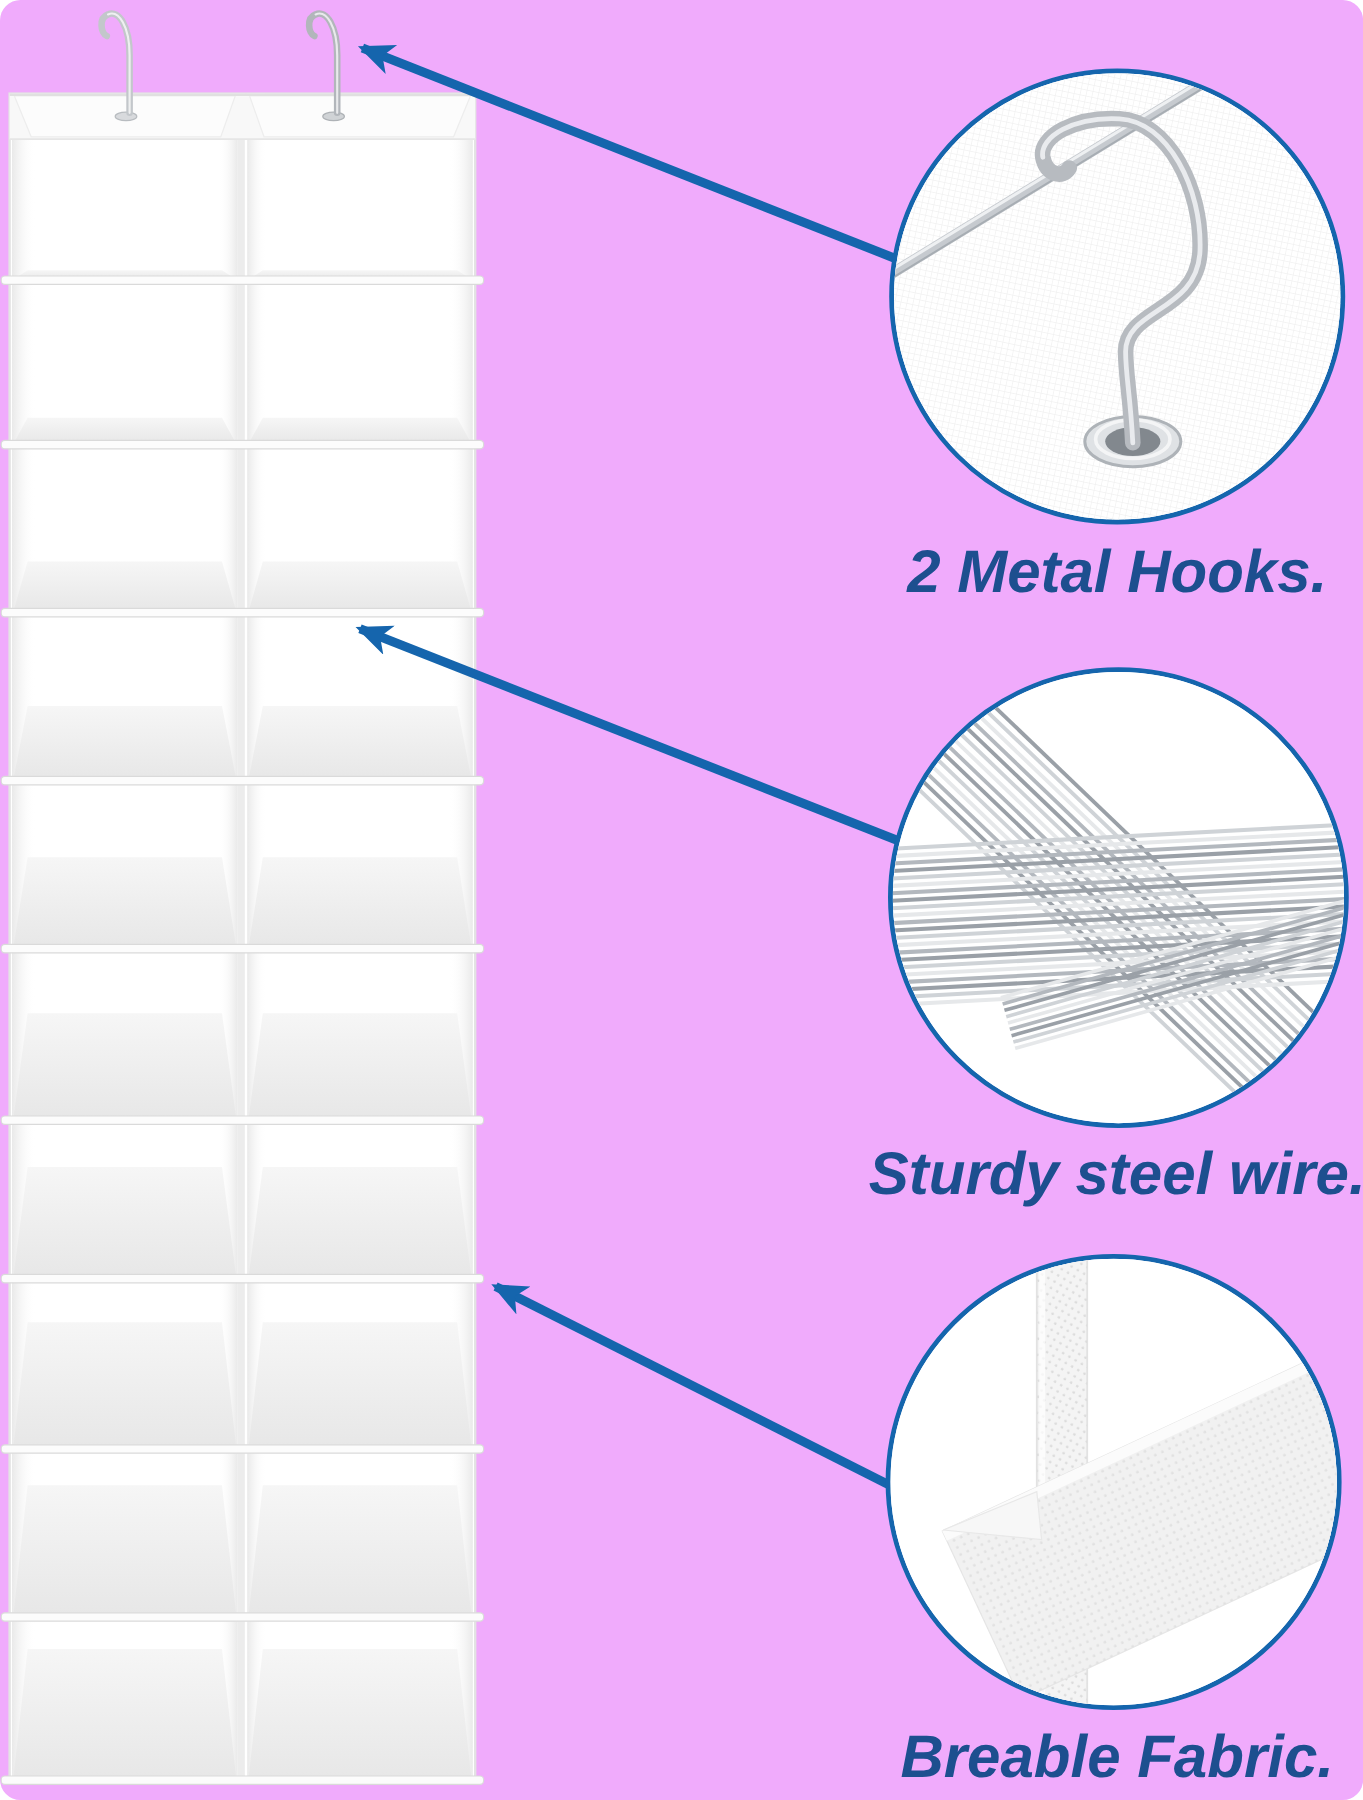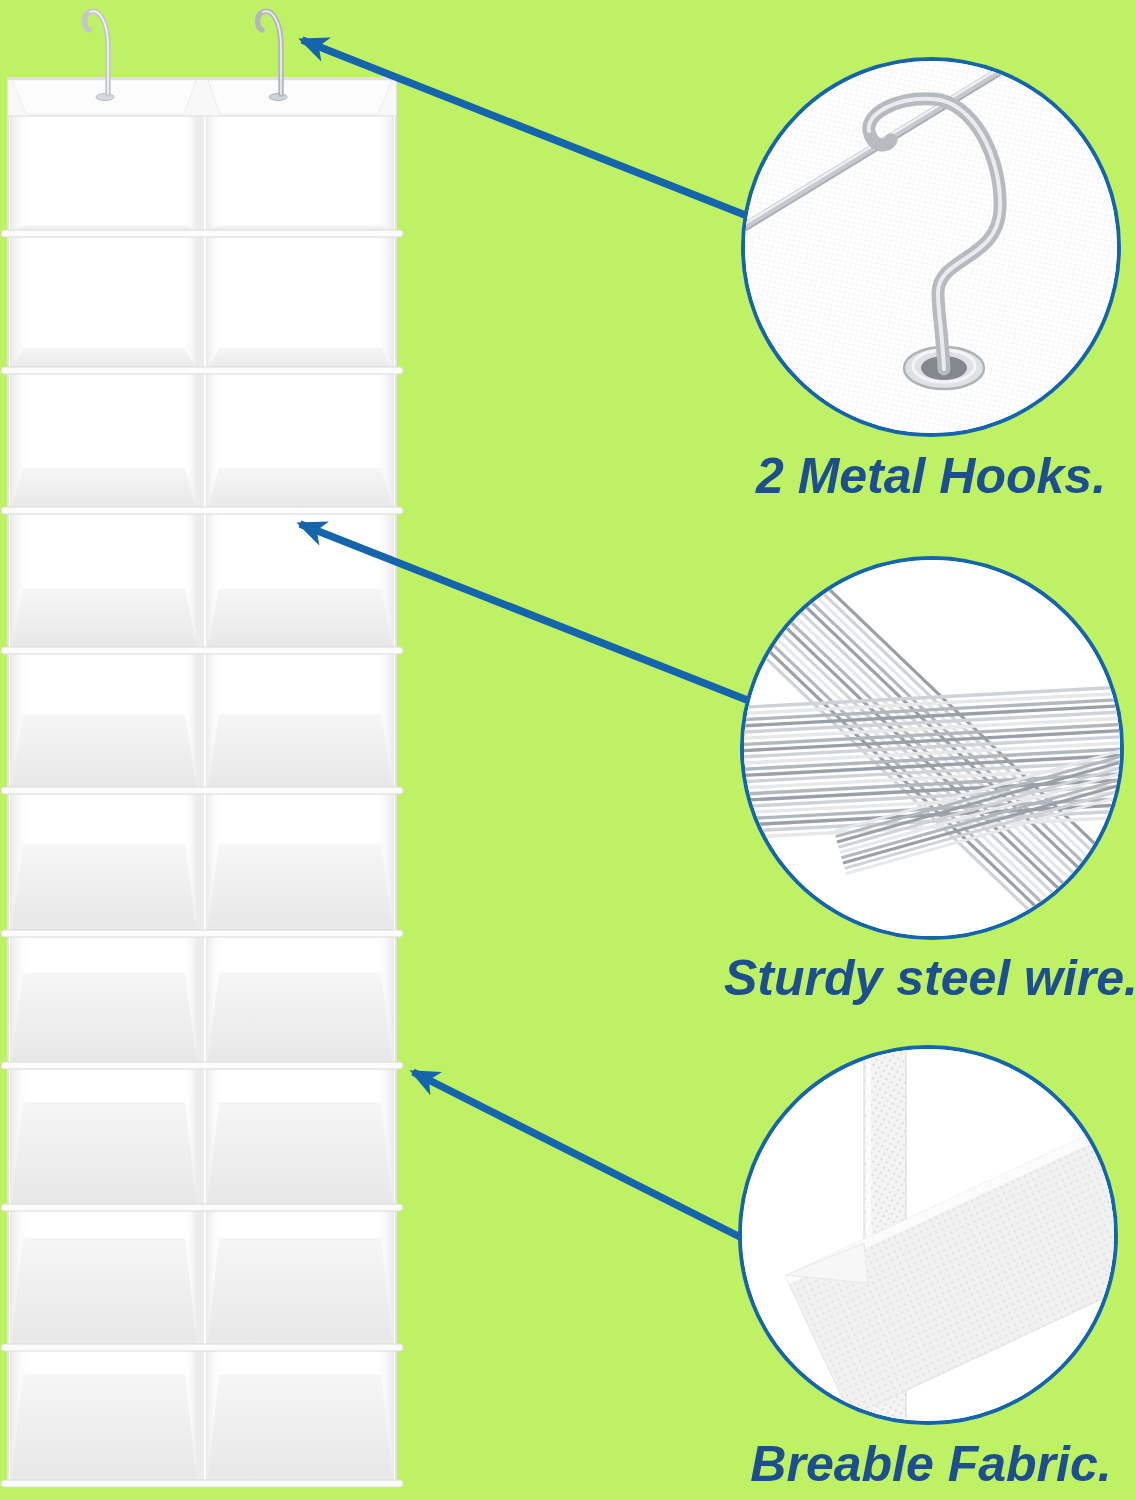"2 Metal Hooks." .canvas { background: #bef264 -> #f0abfc; border-radius: none -> 17px }
